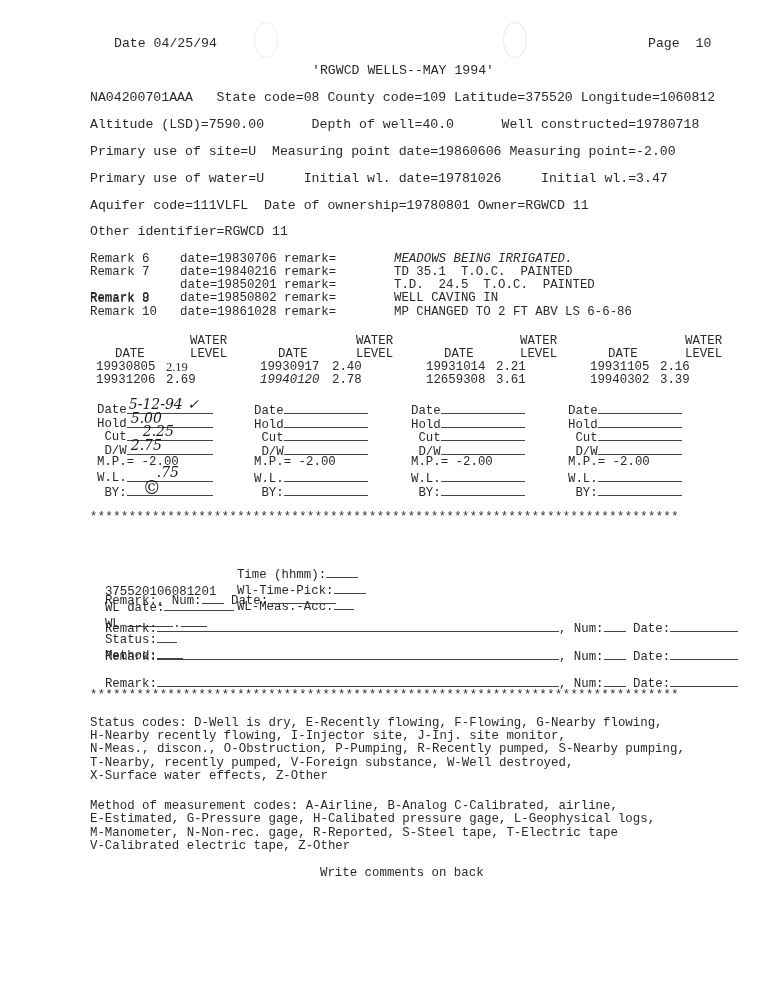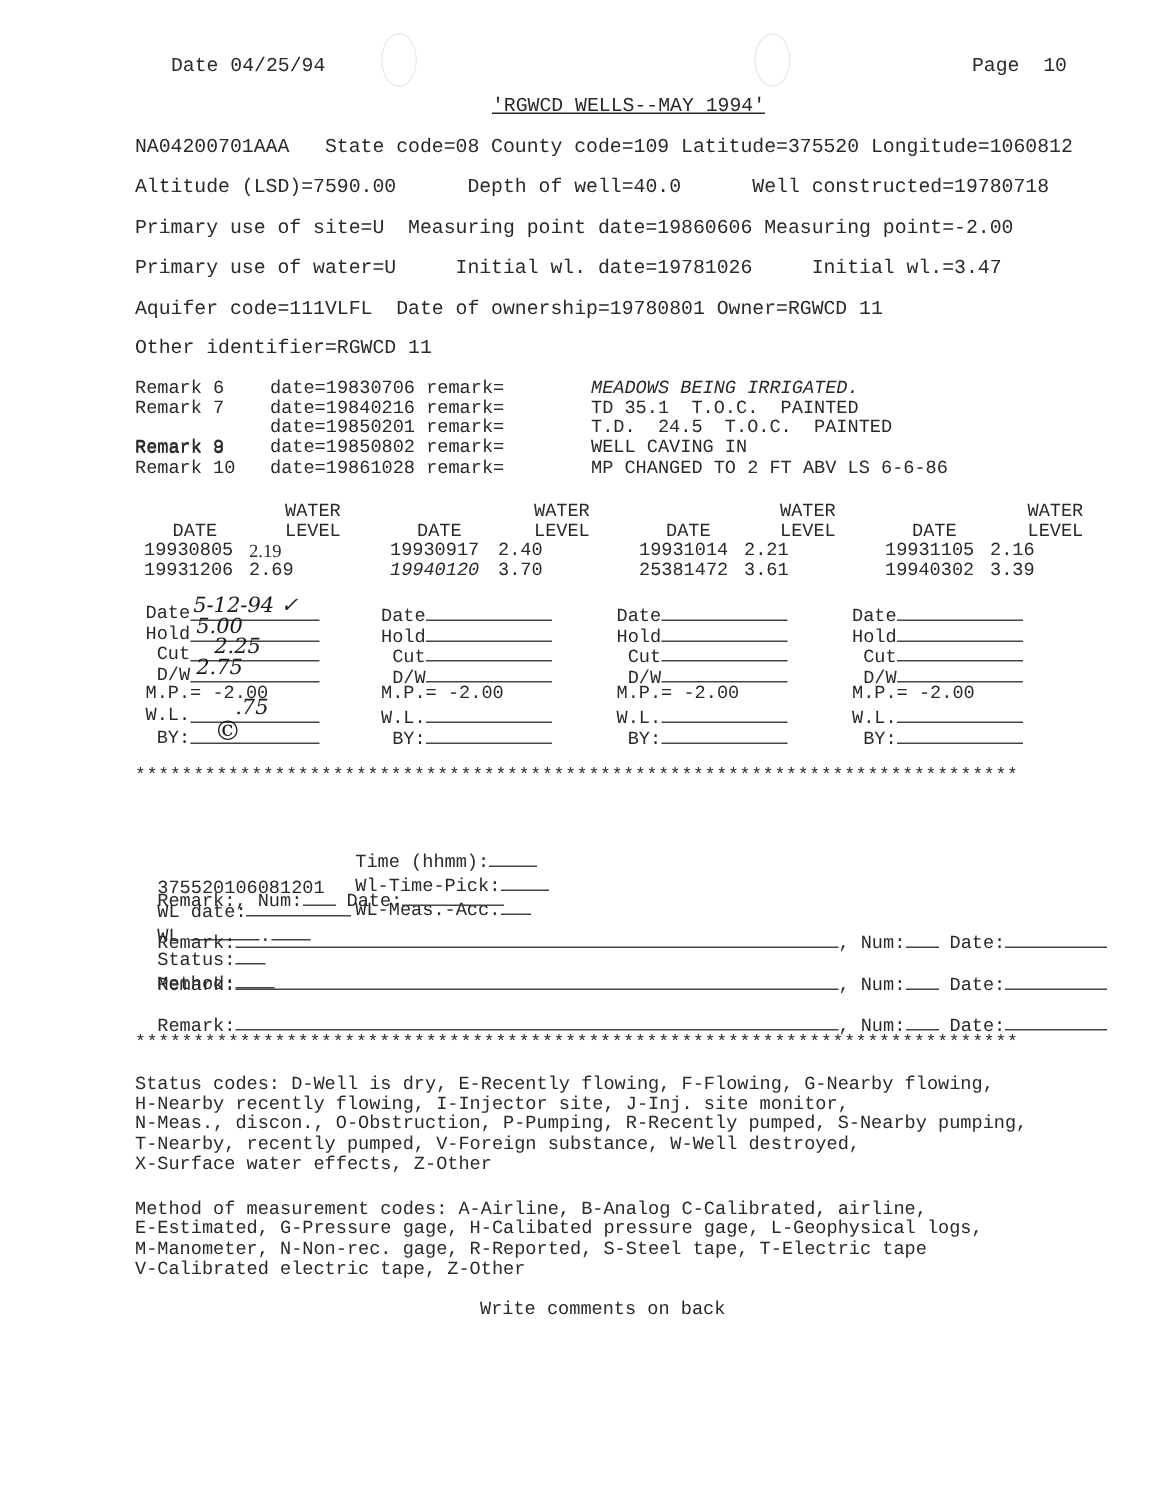"'RGWCD WELLS--MAY 1994'" div.abs { left: 328px -> 312px; text-decoration: underline -> none }
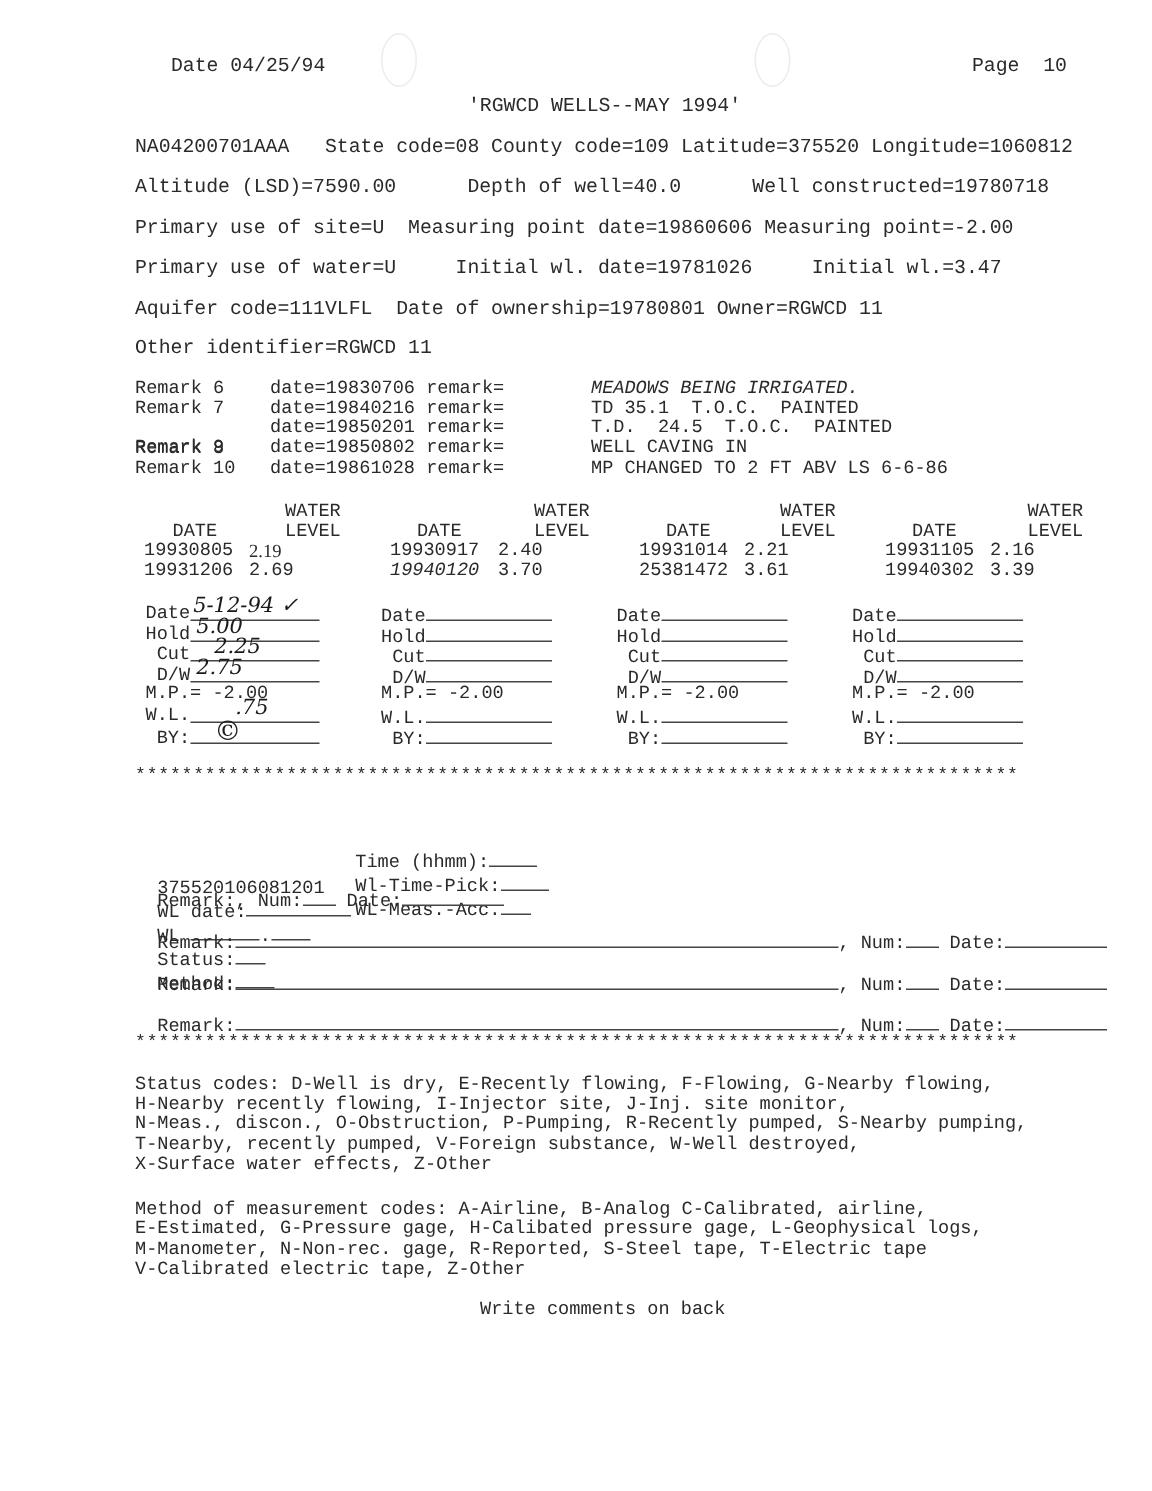"3.70" div.abs { text: 3.70 -> 2.78 }
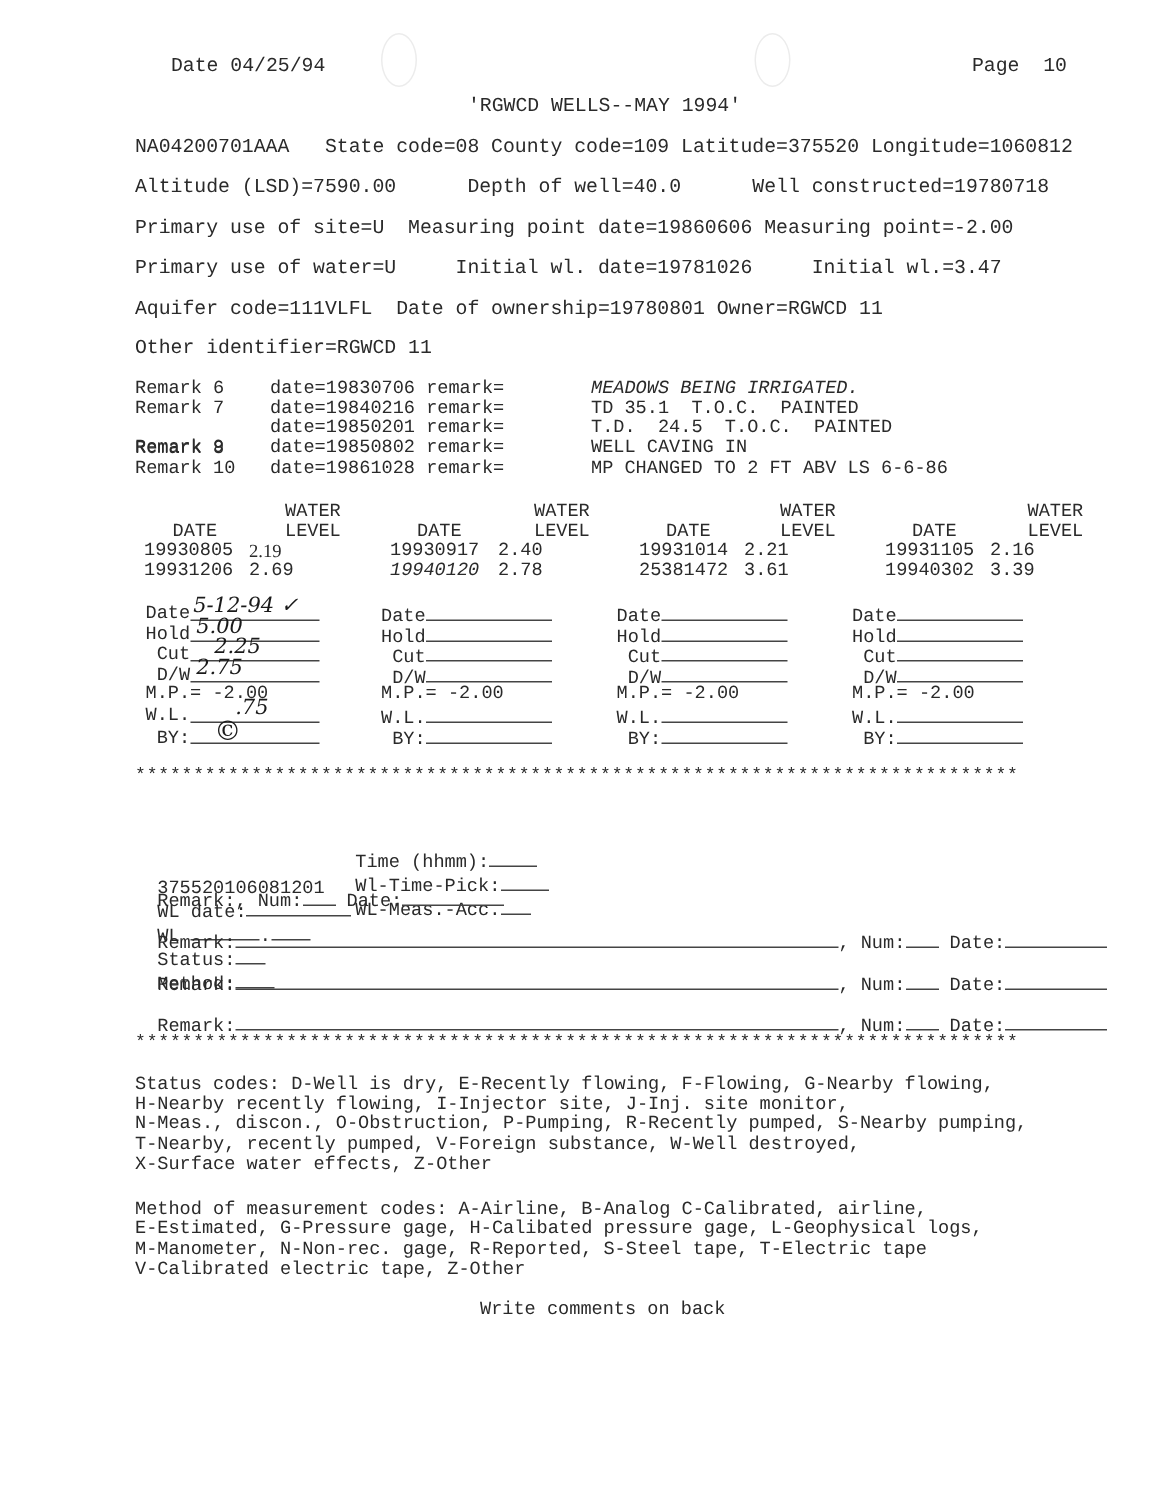"25381472" div.abs { text: 25381472 -> 12659308 }
